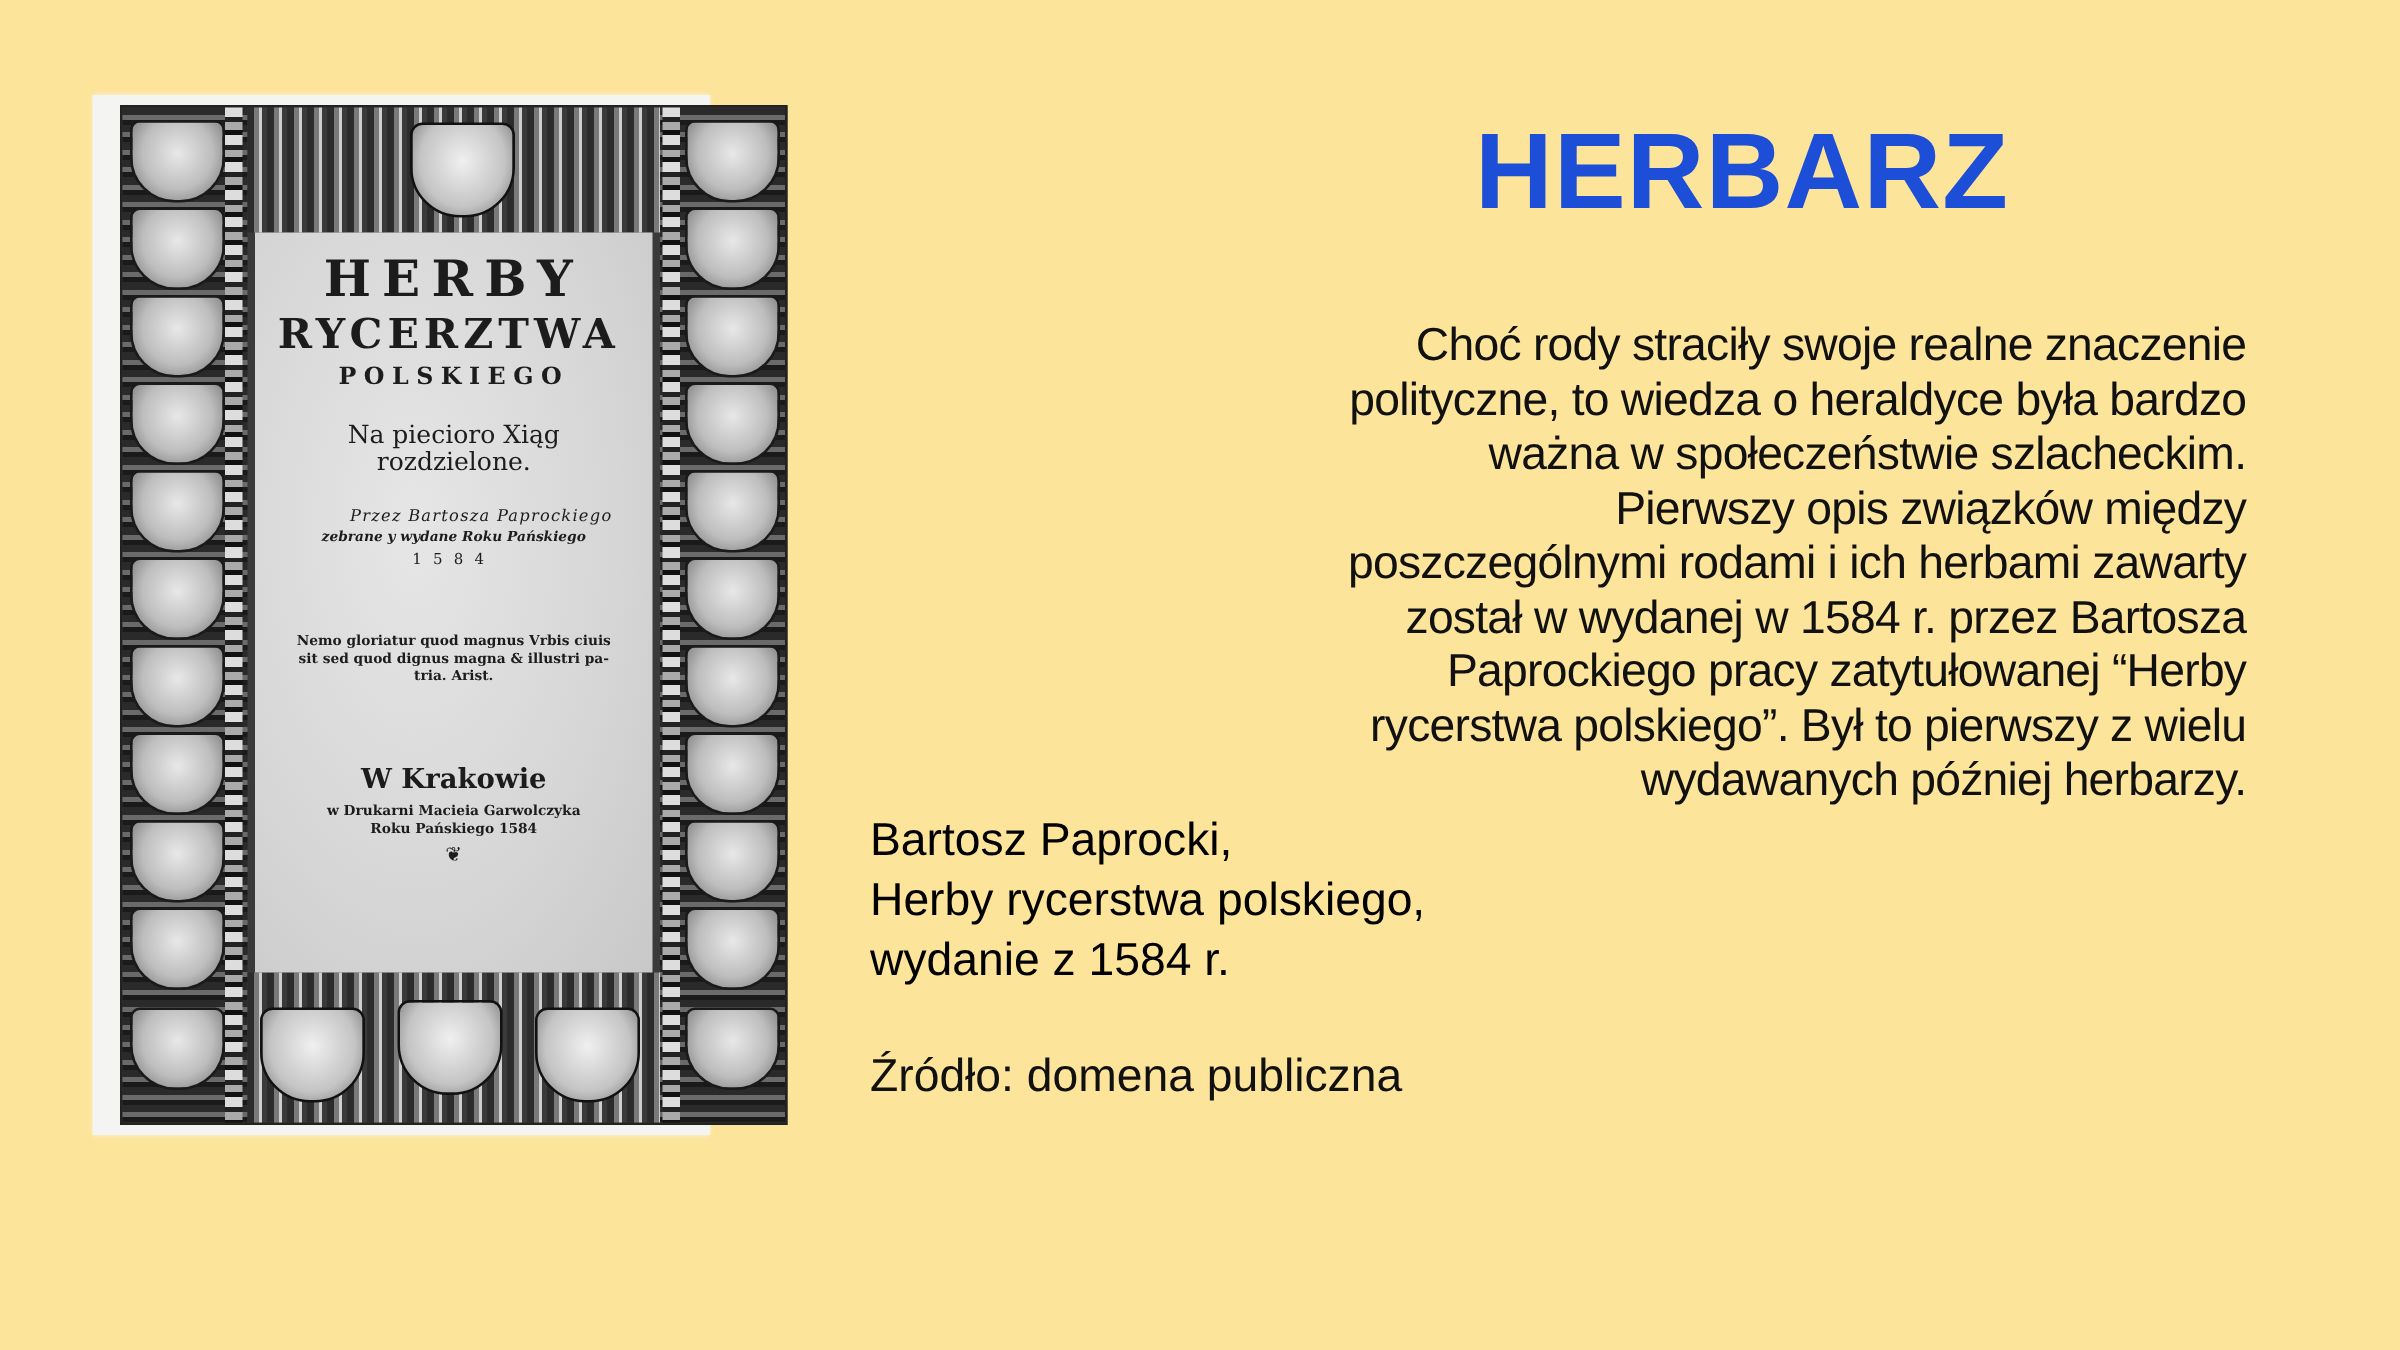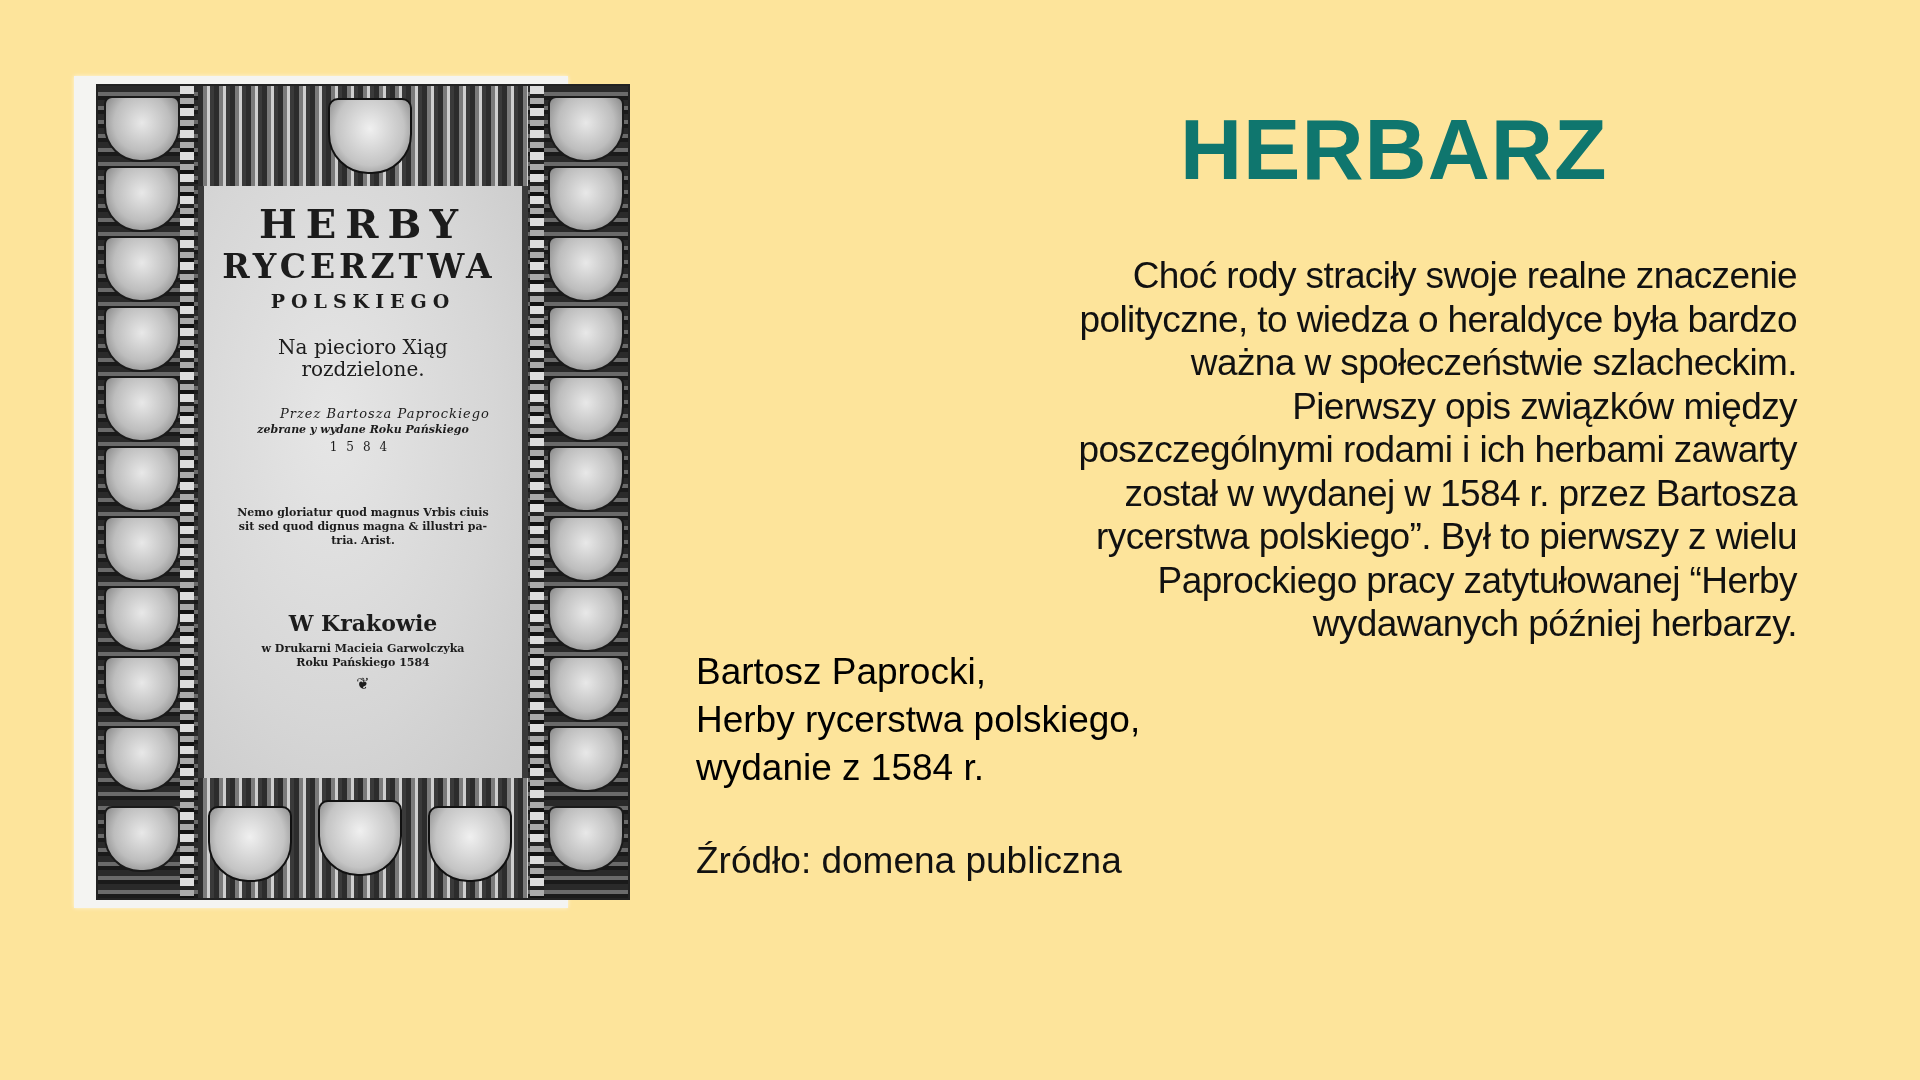"HERBARZ" .heading { color: #0f766e -> #1d4ed8; top: 100px -> 88px }
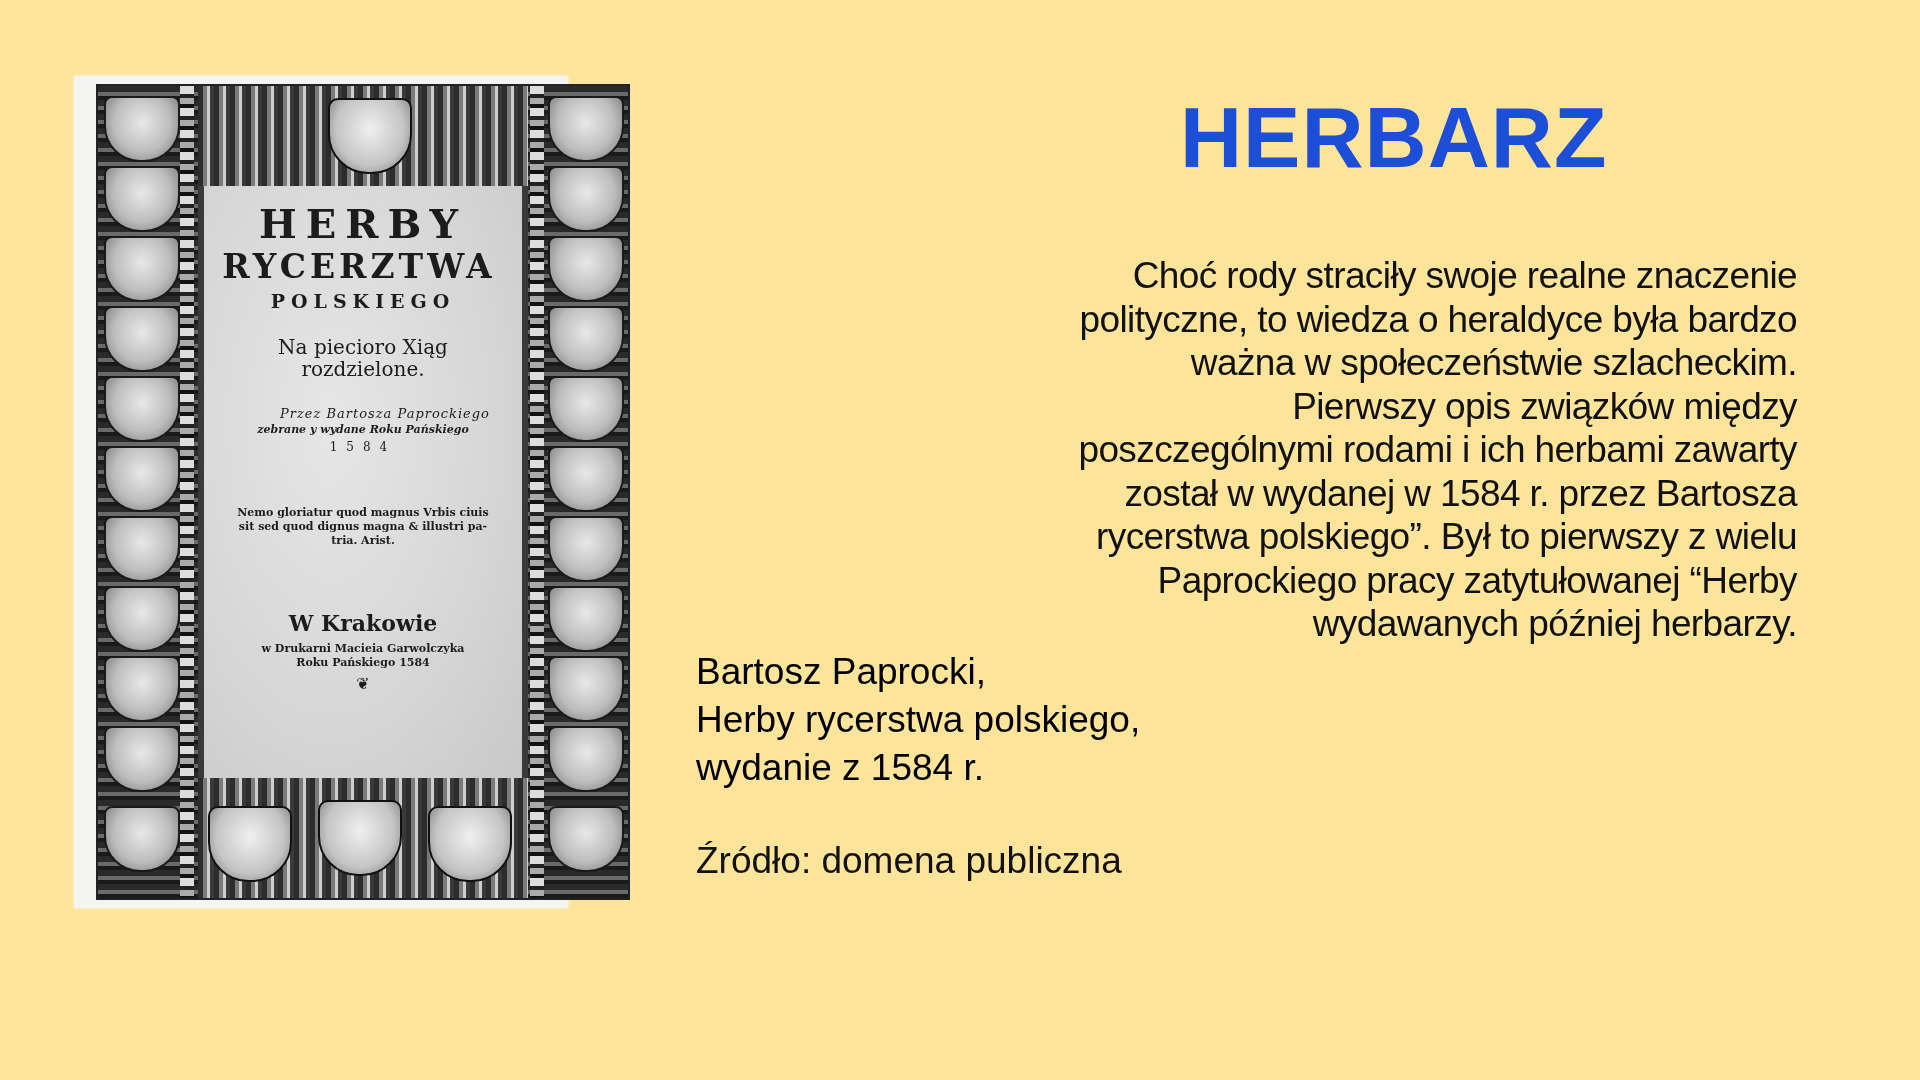"rycerstwa polskiego”. Był to pierwszy" span { order: before "Paprockiego pracy zatytułowanej “Herby" -> after "Paprockiego pracy zatytułowanej “Herby" }
